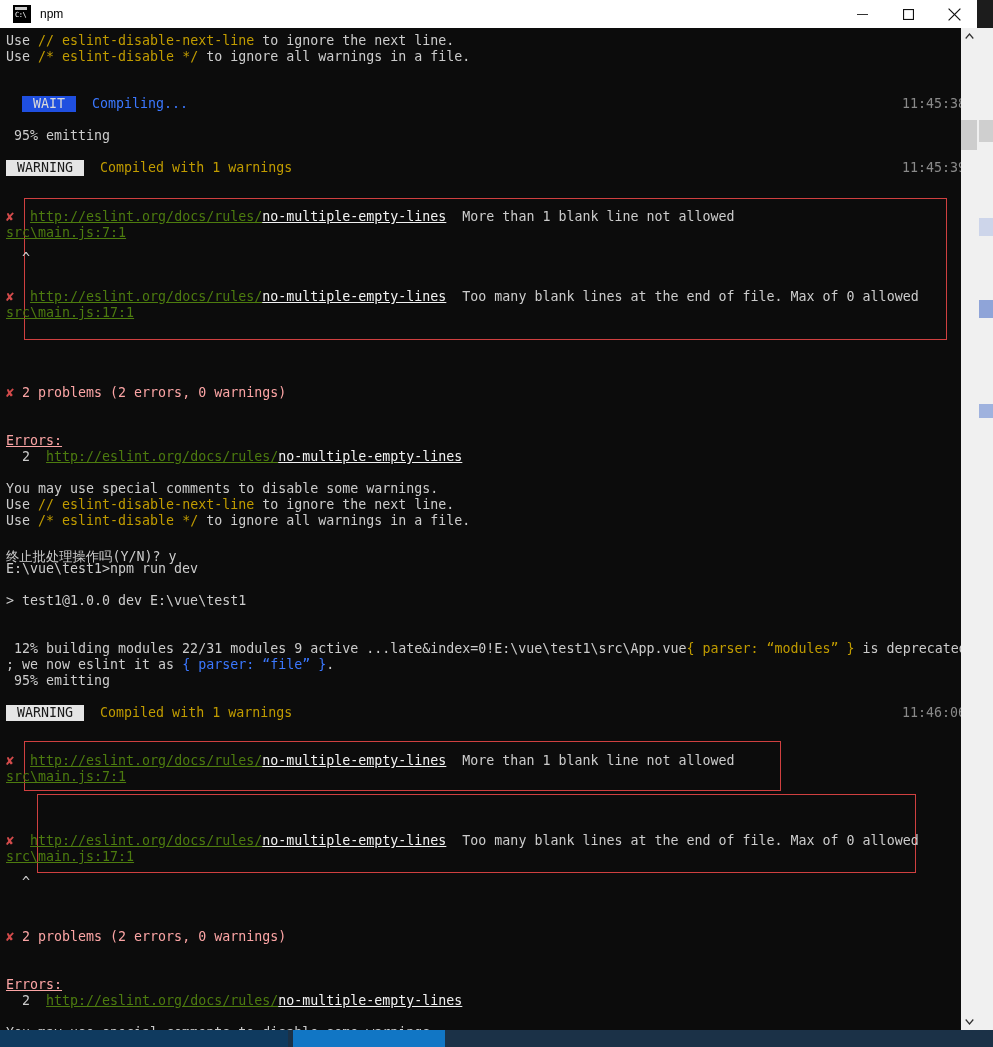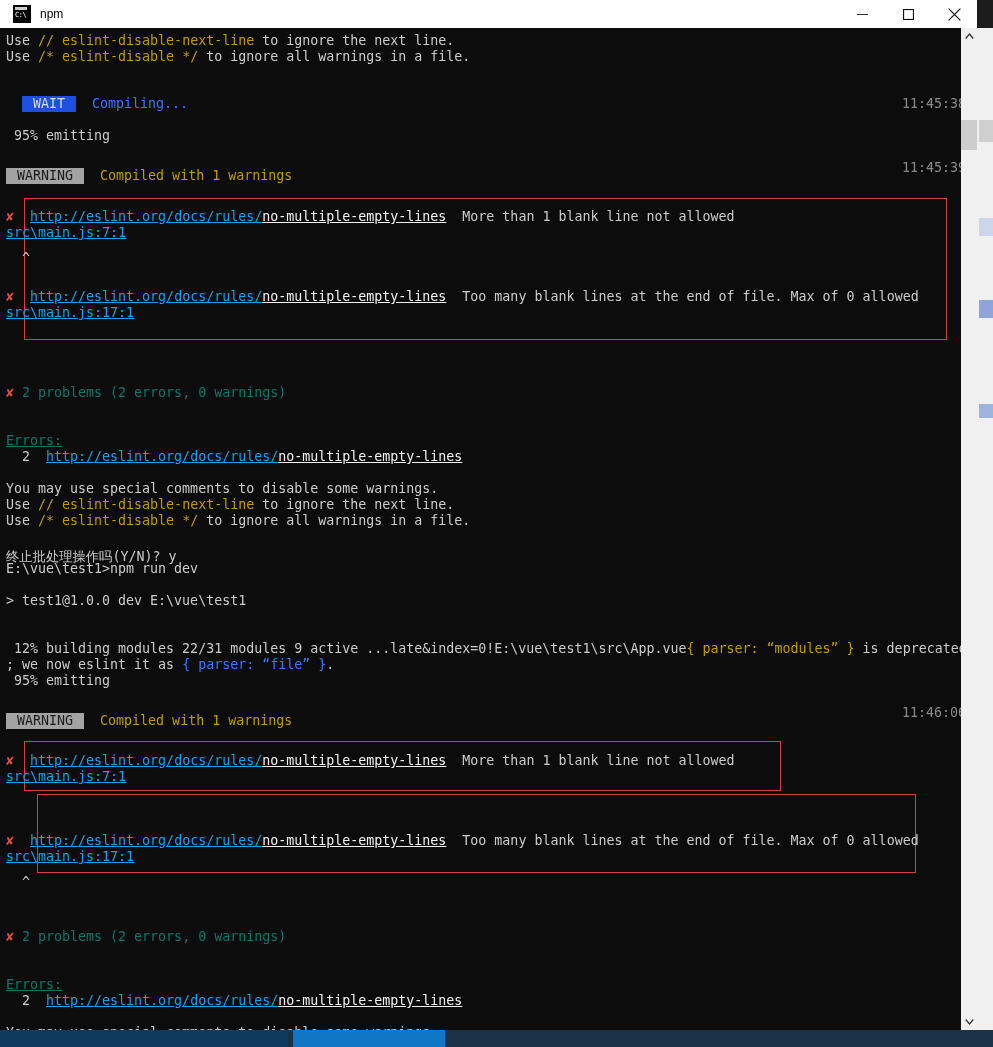"WARNING" .badge-warning { background: #a3a3a3 -> #e5e5e5; margin-top: 8px -> none }
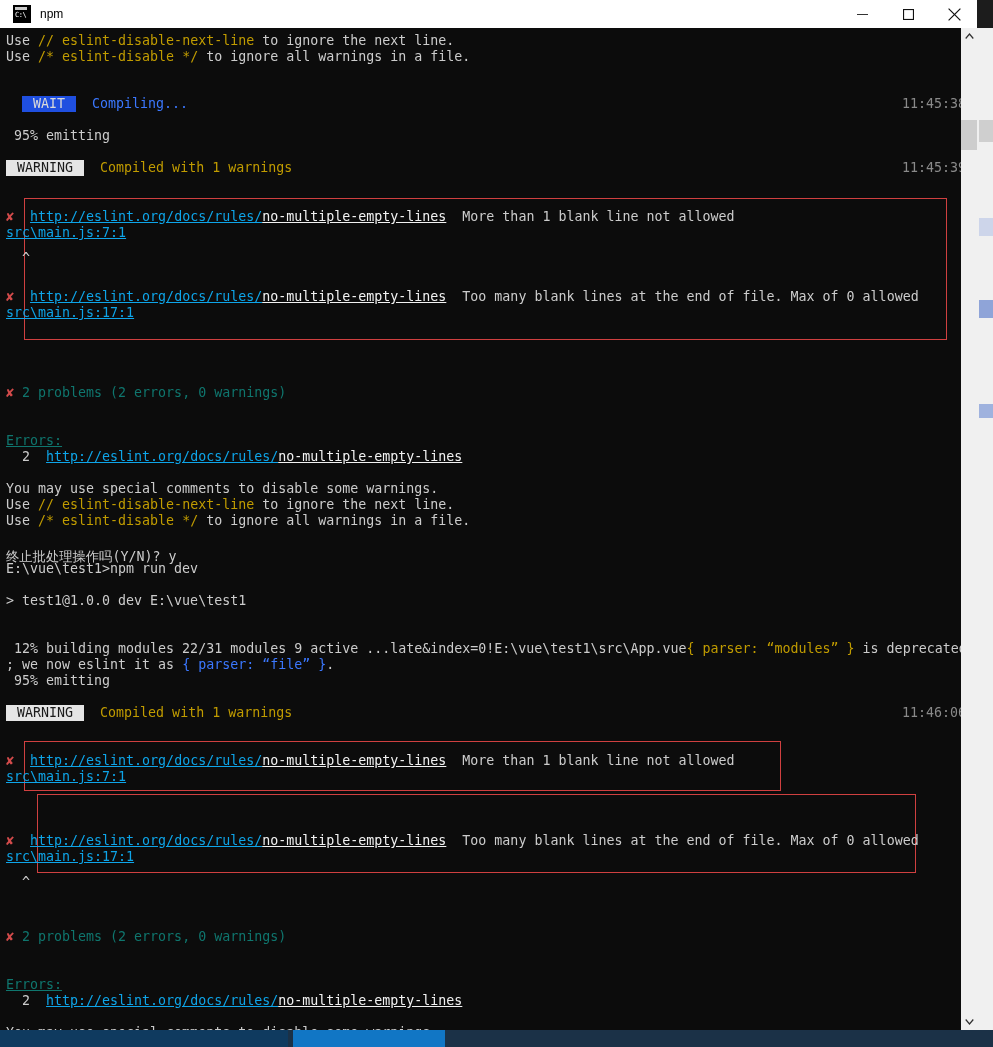"http://eslint.org/docs/rules/" .c-dim { color: #0ea5e9 -> #4d7c0f }
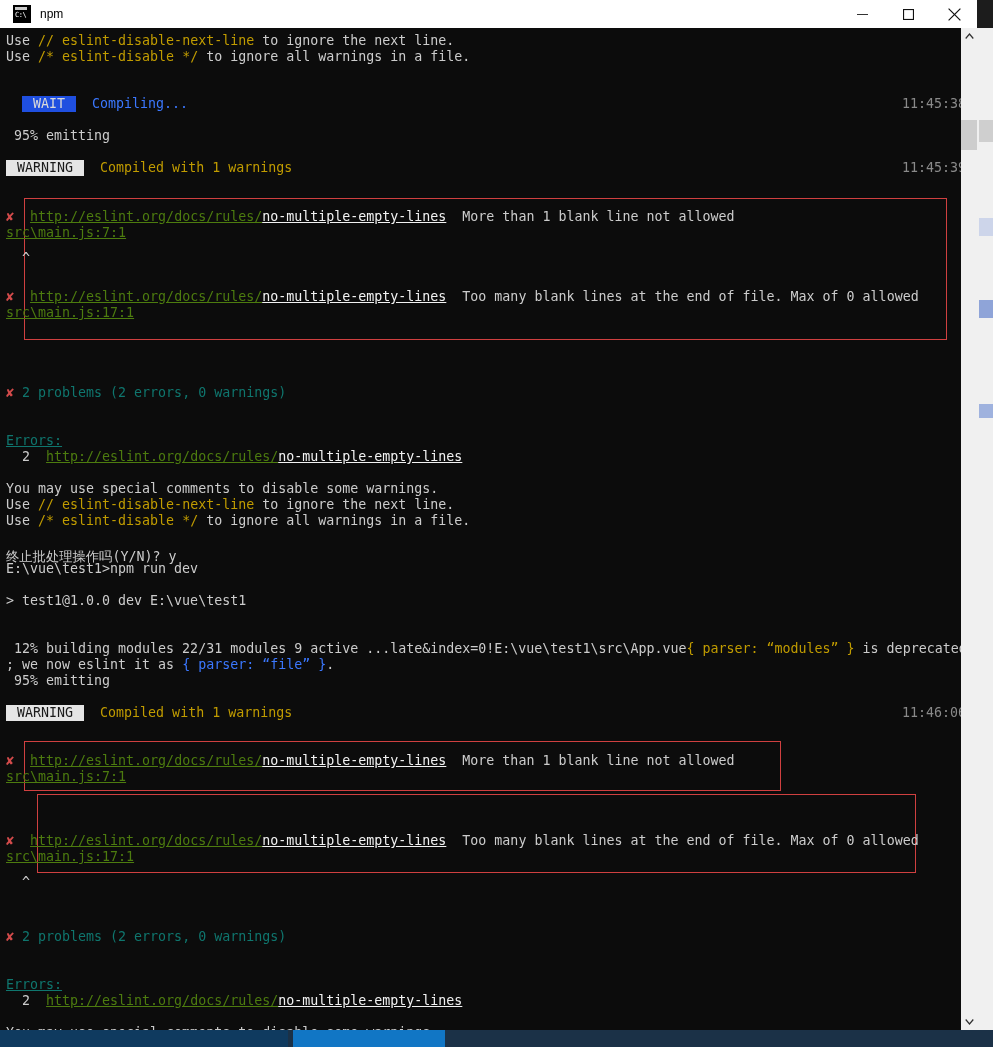"2 problems (2 errors, 0" .c-salmon { color: #0f766e -> #fca5a5 }
